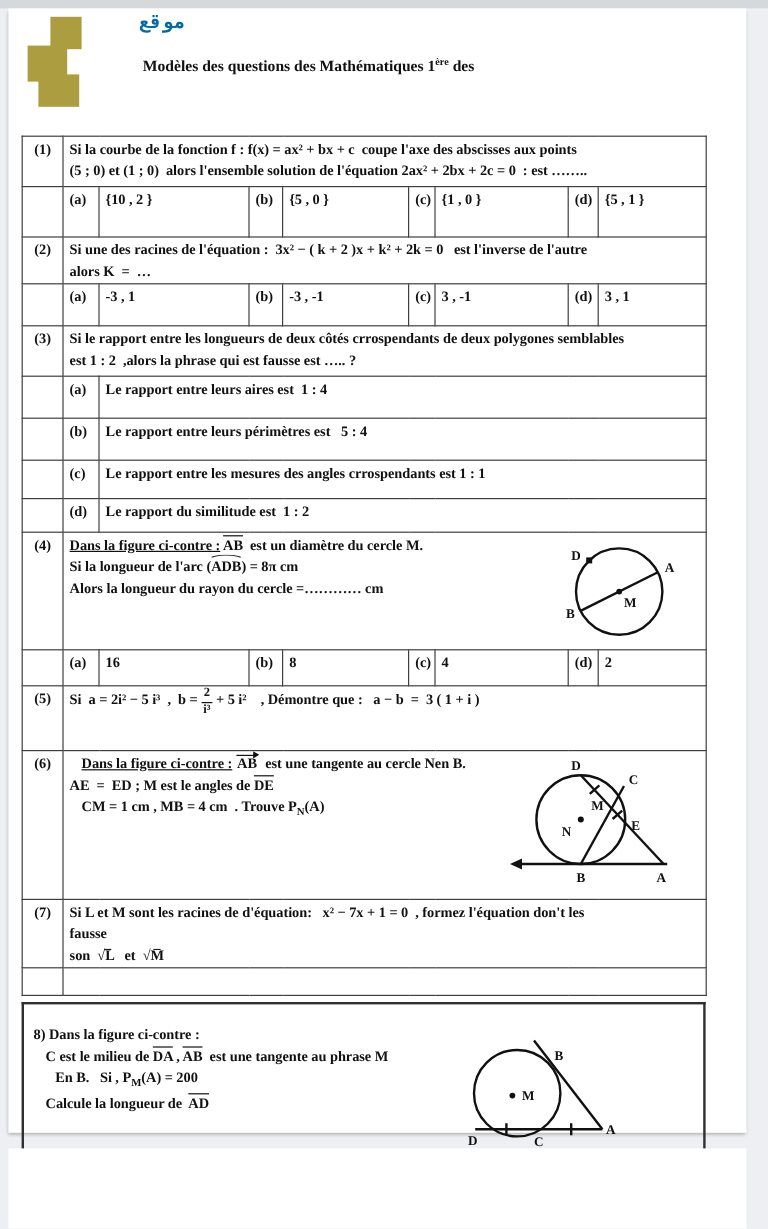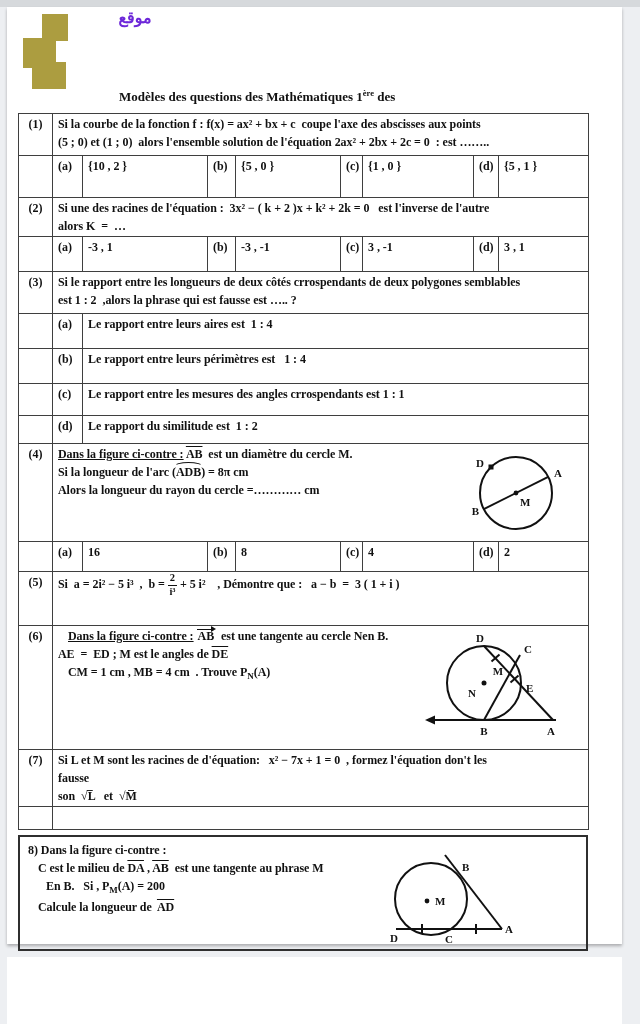"موقع" .arabic { color: #6d28d9 -> #0369a1; font-family: Liberation Serif, serif -> Liberation Mono, monospace }
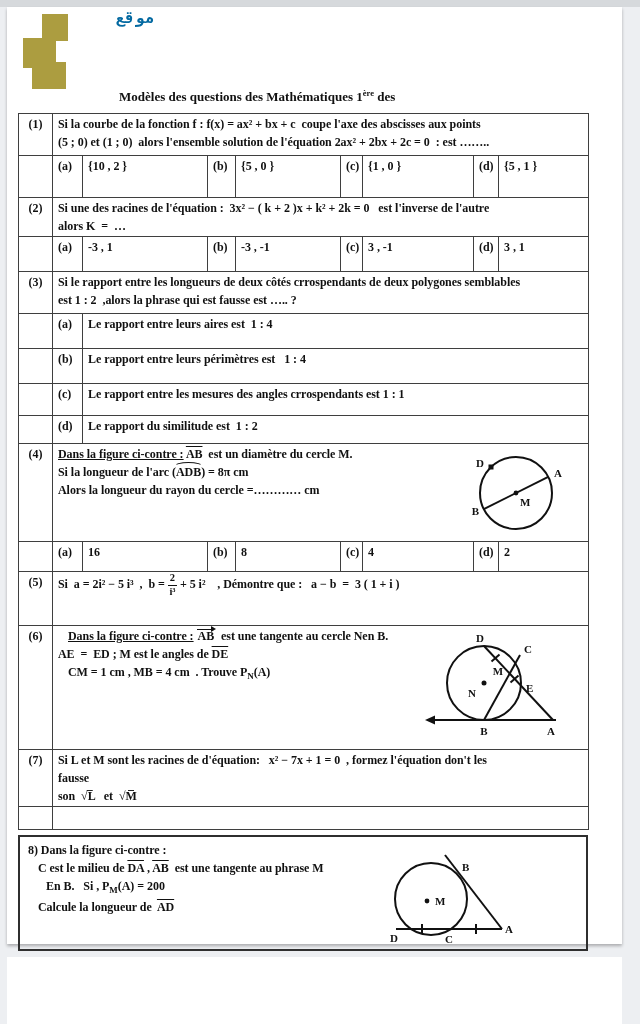"Modèles des questions des Mathématiques" .doc-title { margin-top: 42px -> none }
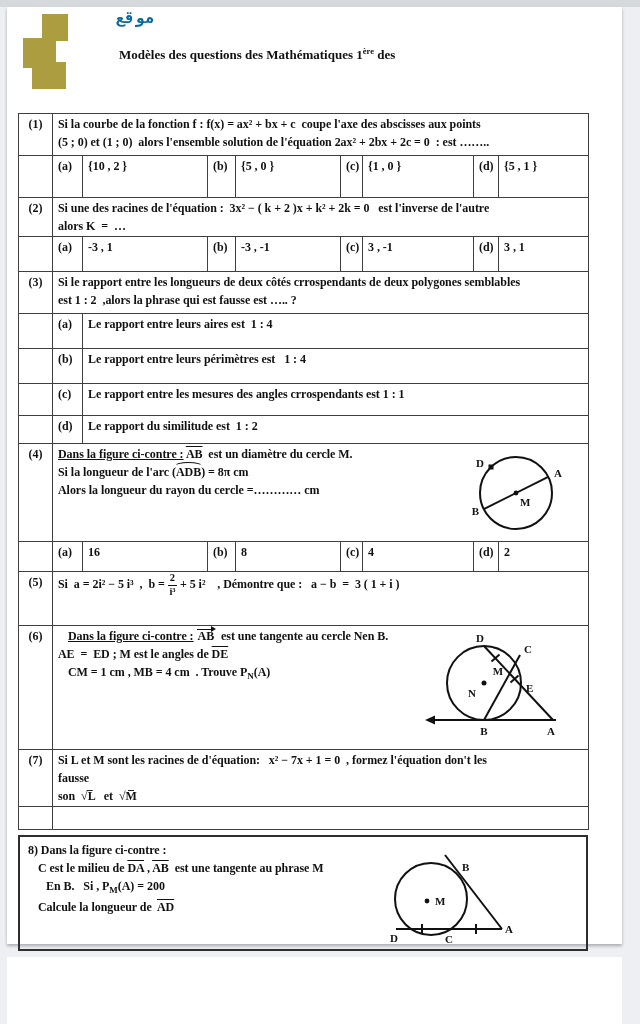"Le rapport entre leurs périmètres" td.pw { text: 1 -> 5 }
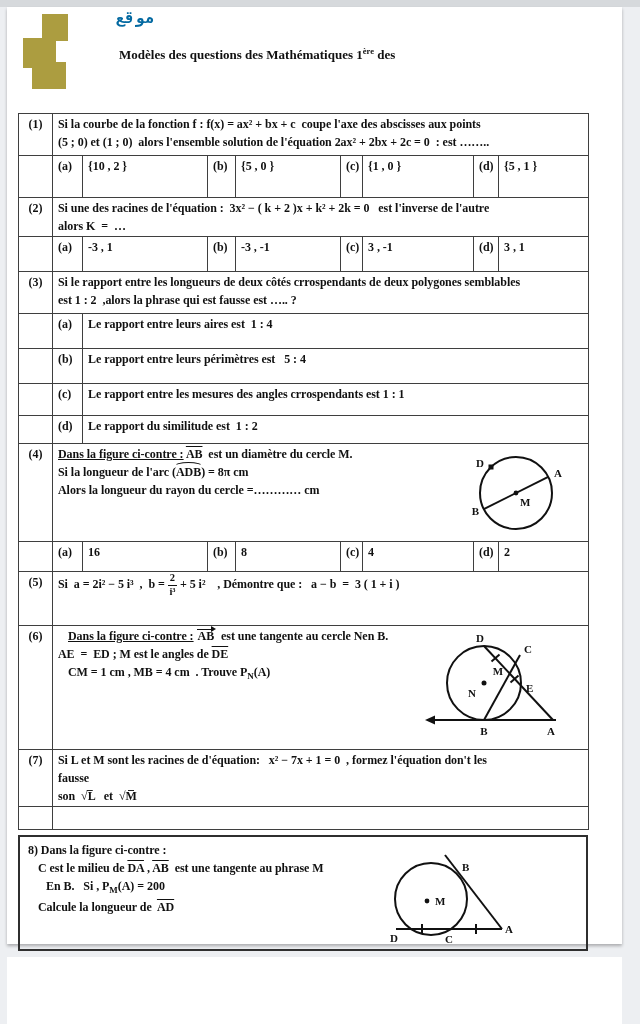"8) Dans la figure ci-contre" .q8t td { padding: 4px 8px -> 16px 8px }
